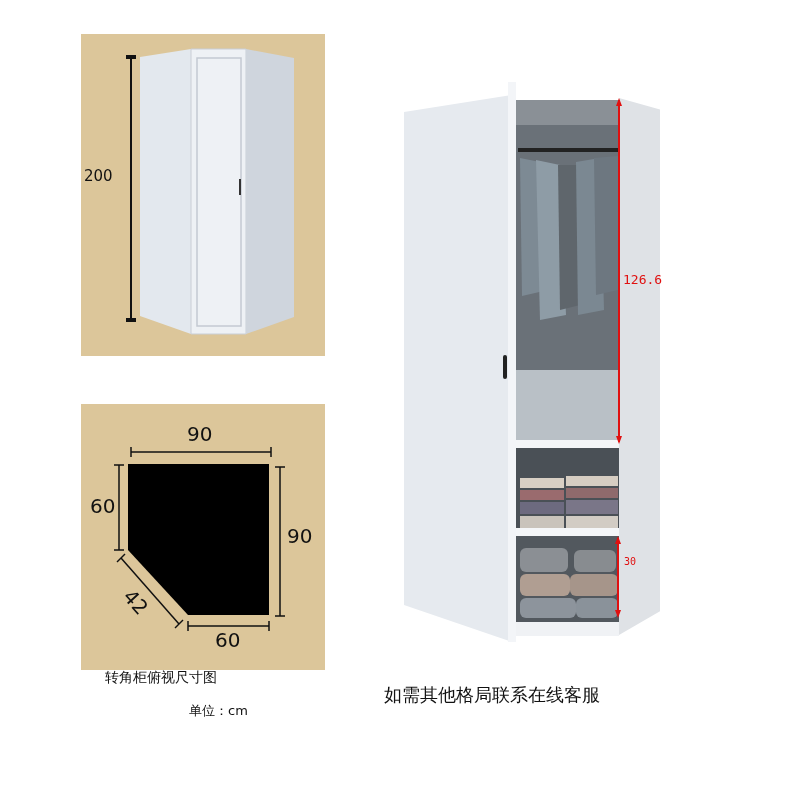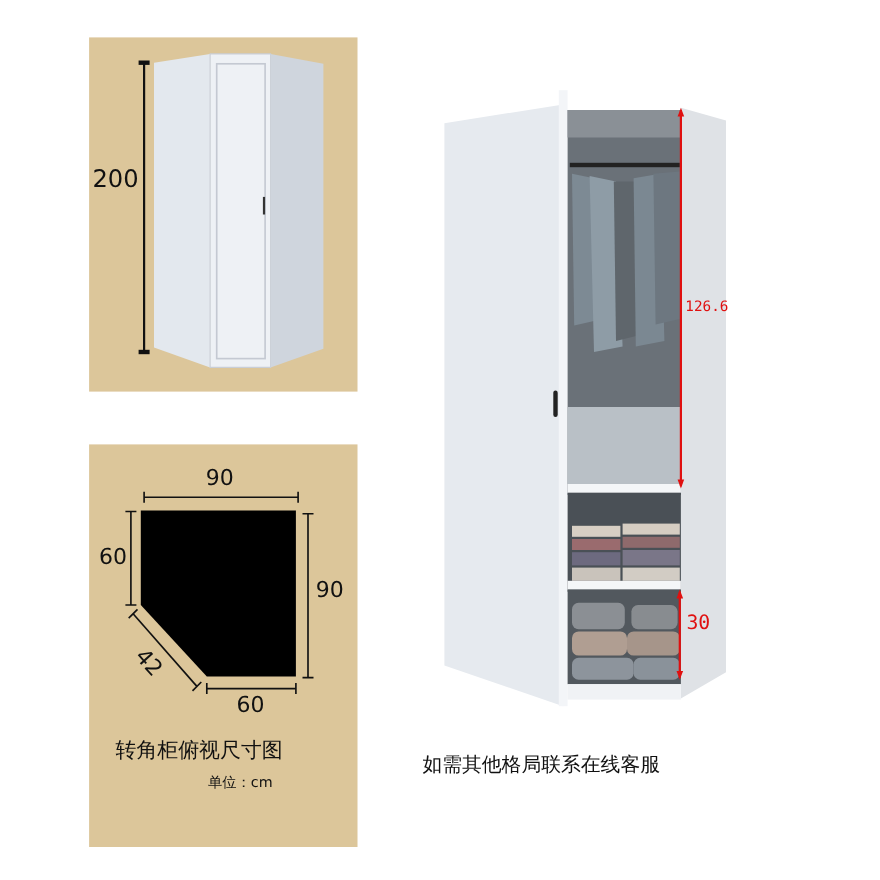"200" div.dim-label { font-size: 22px -> 15px; top: 117px -> 133px }
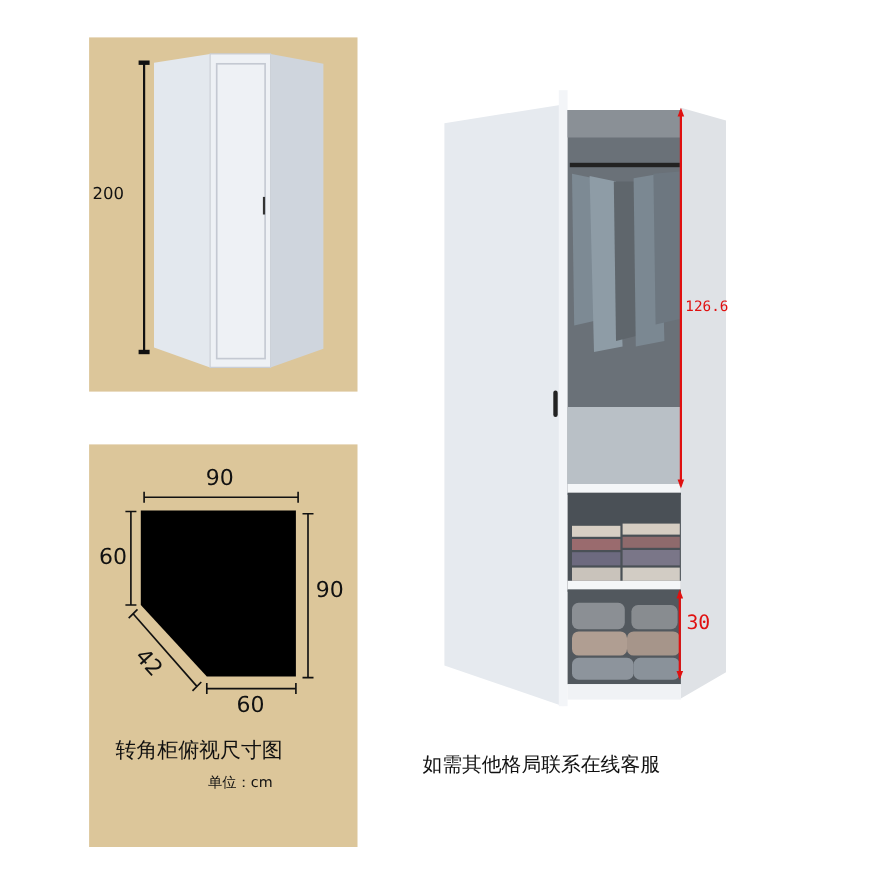"90" #panel-top { height: 366px -> 266px }
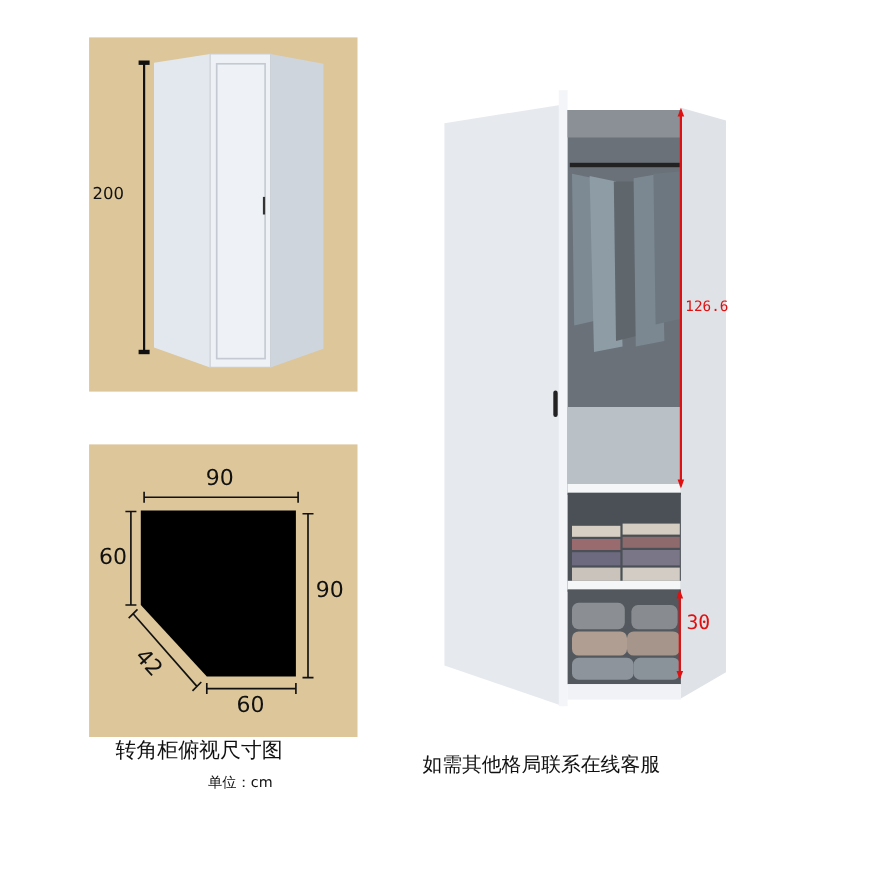"30" div.red-label { font-size: 18px -> 10px }
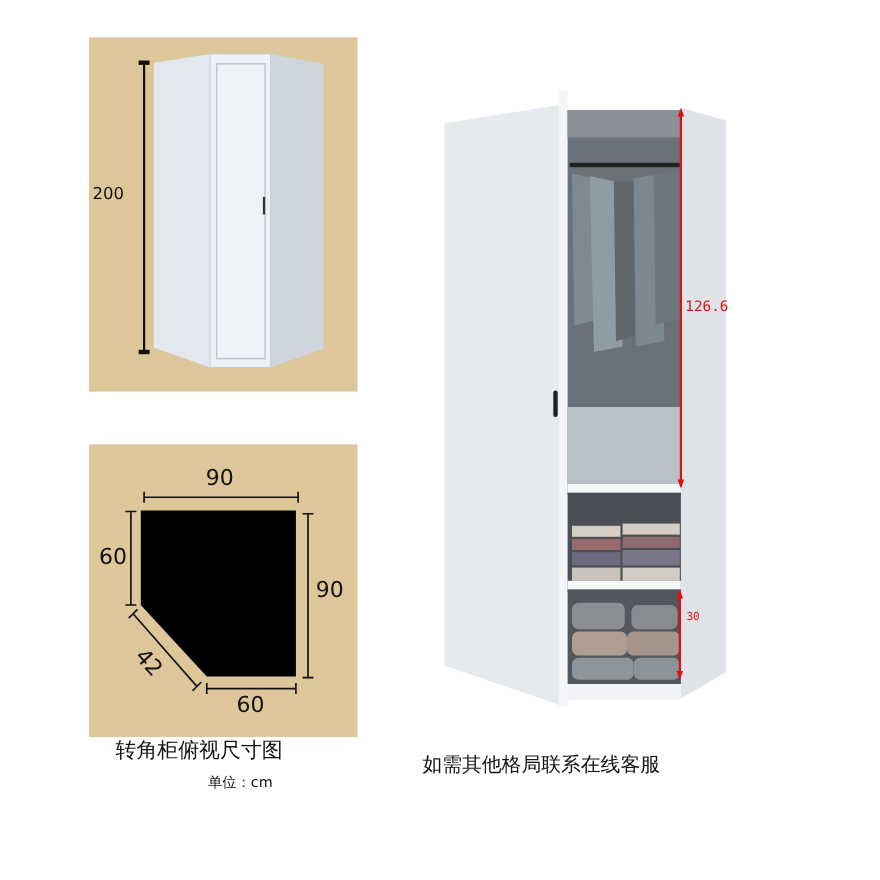"转角柜俯视尺寸图" div.caption { font-size: 19px -> 14px }
